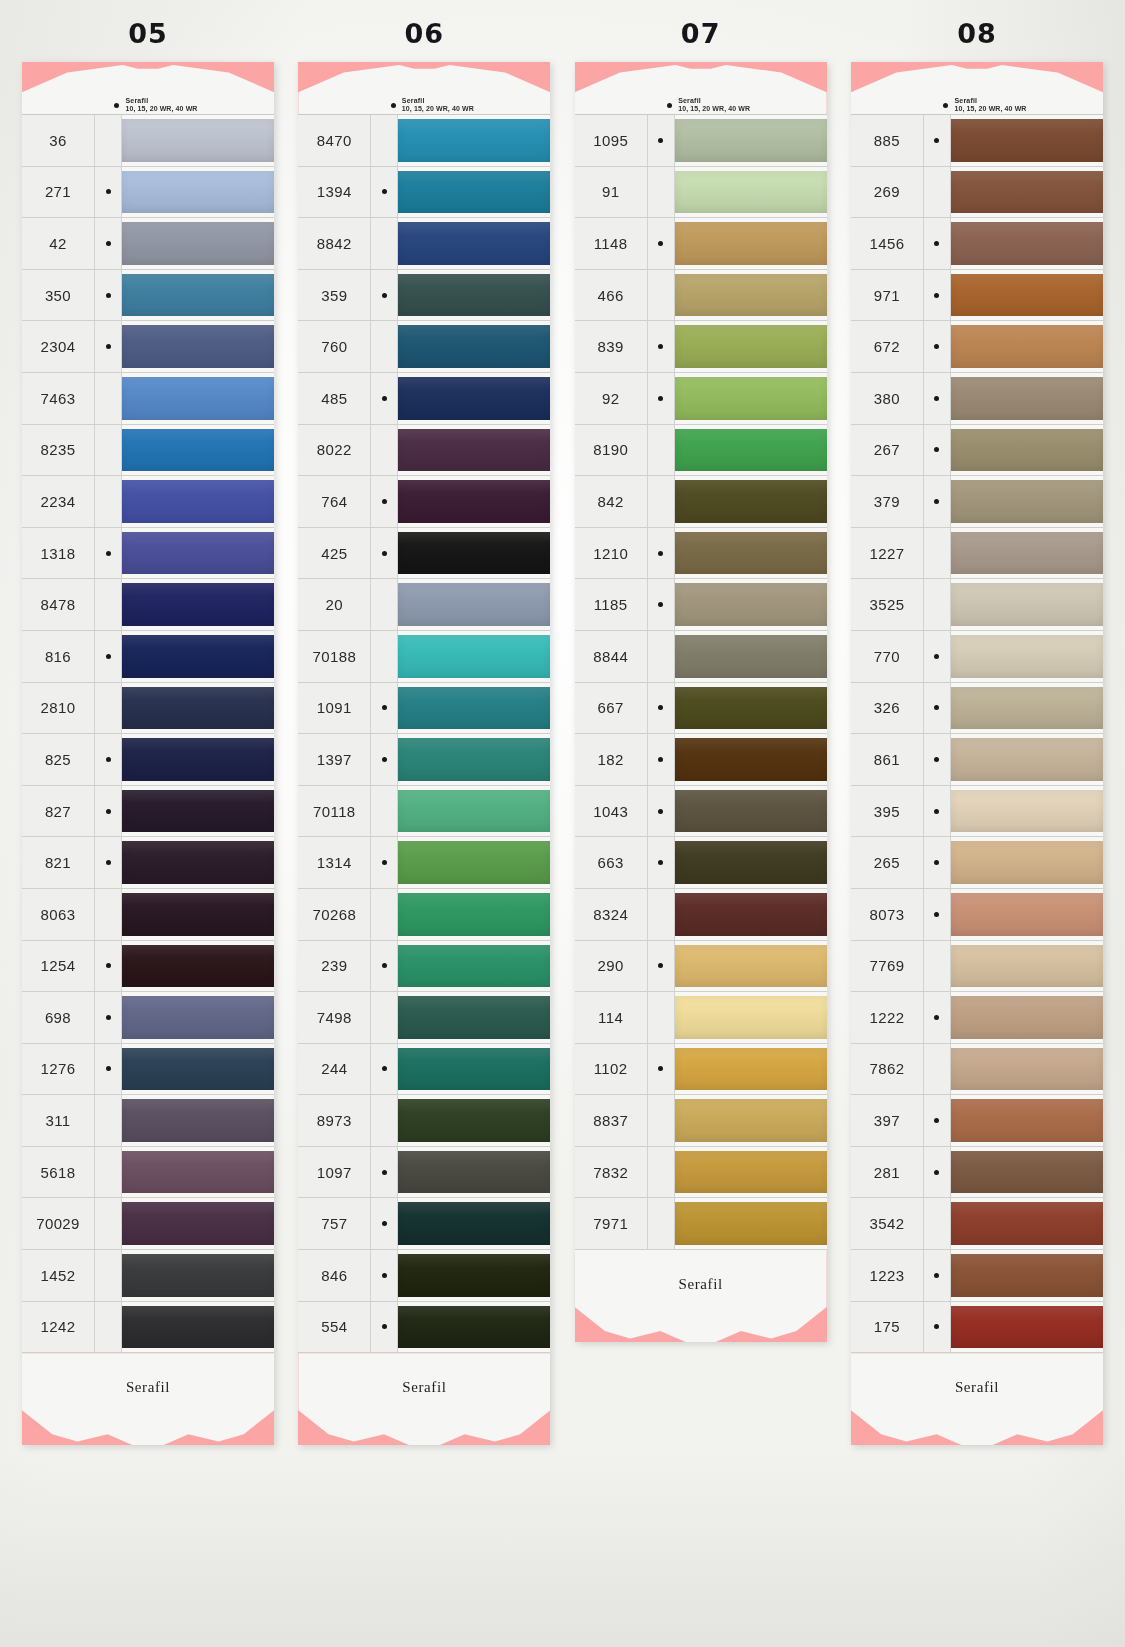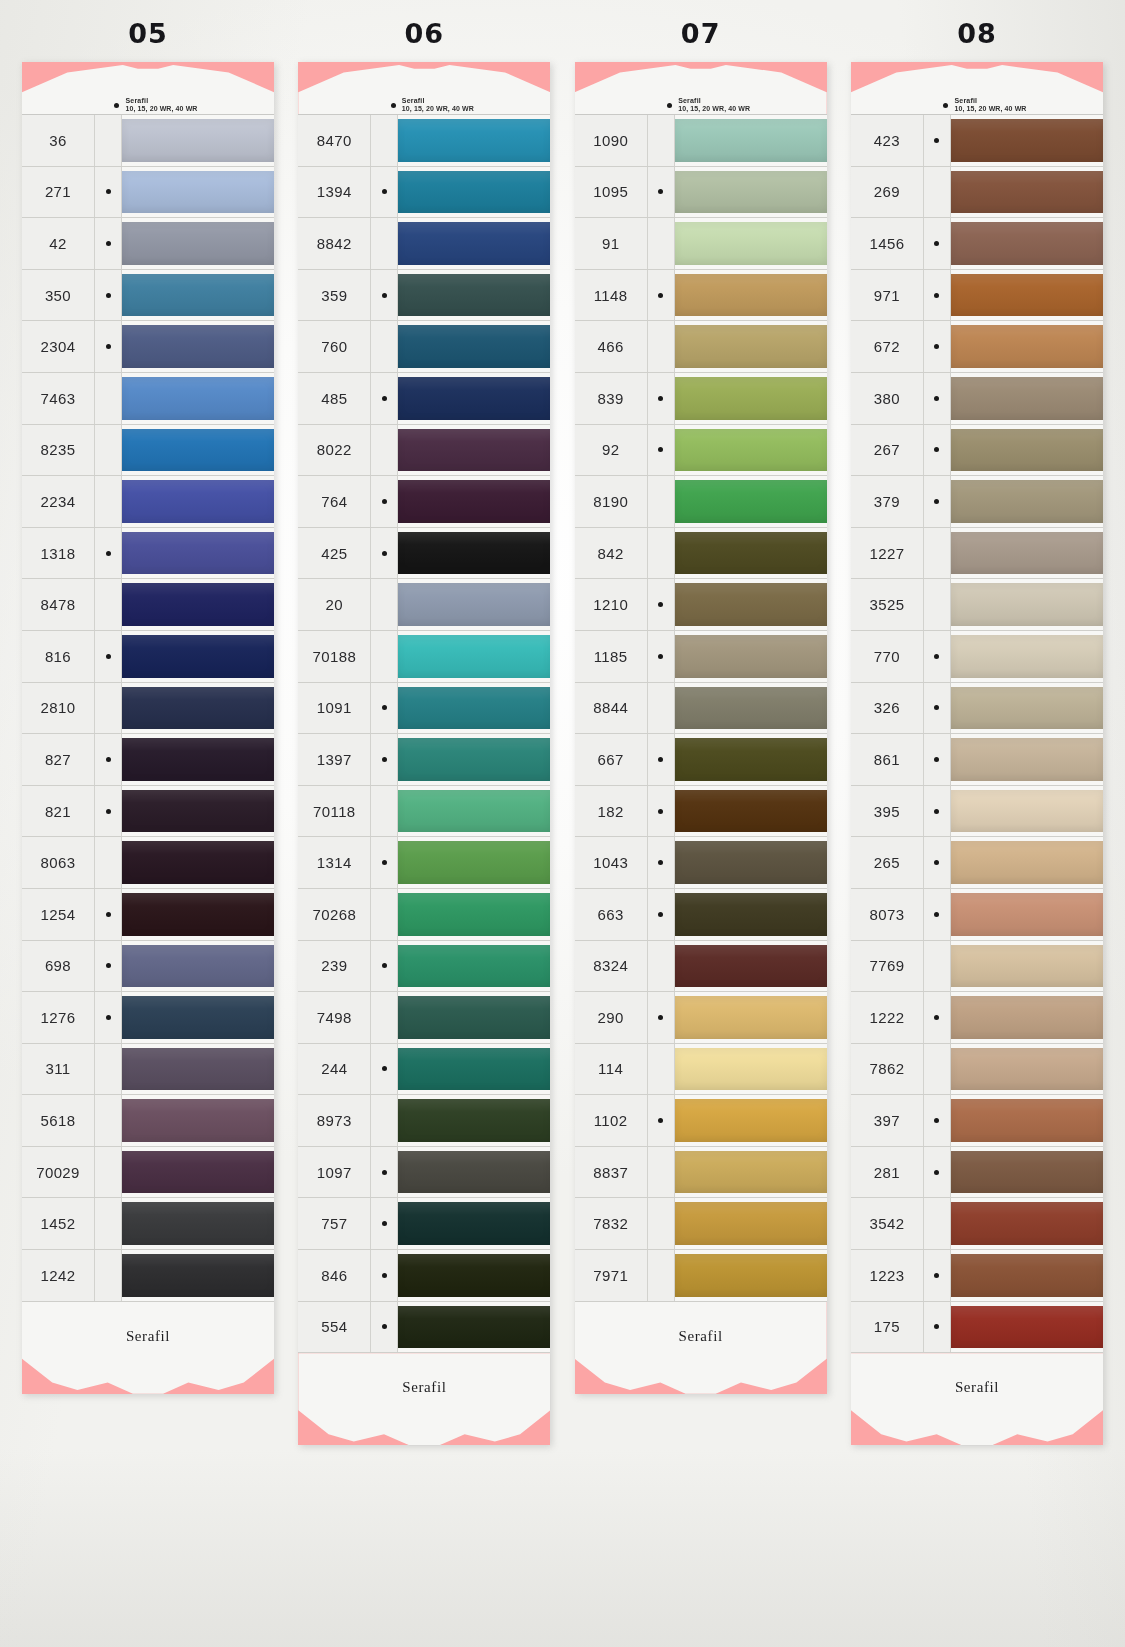"1090" div.row { html: <div> <div>1090</div> <div> <span></span> </div> <div> <div></div> </div> </div> -> none }
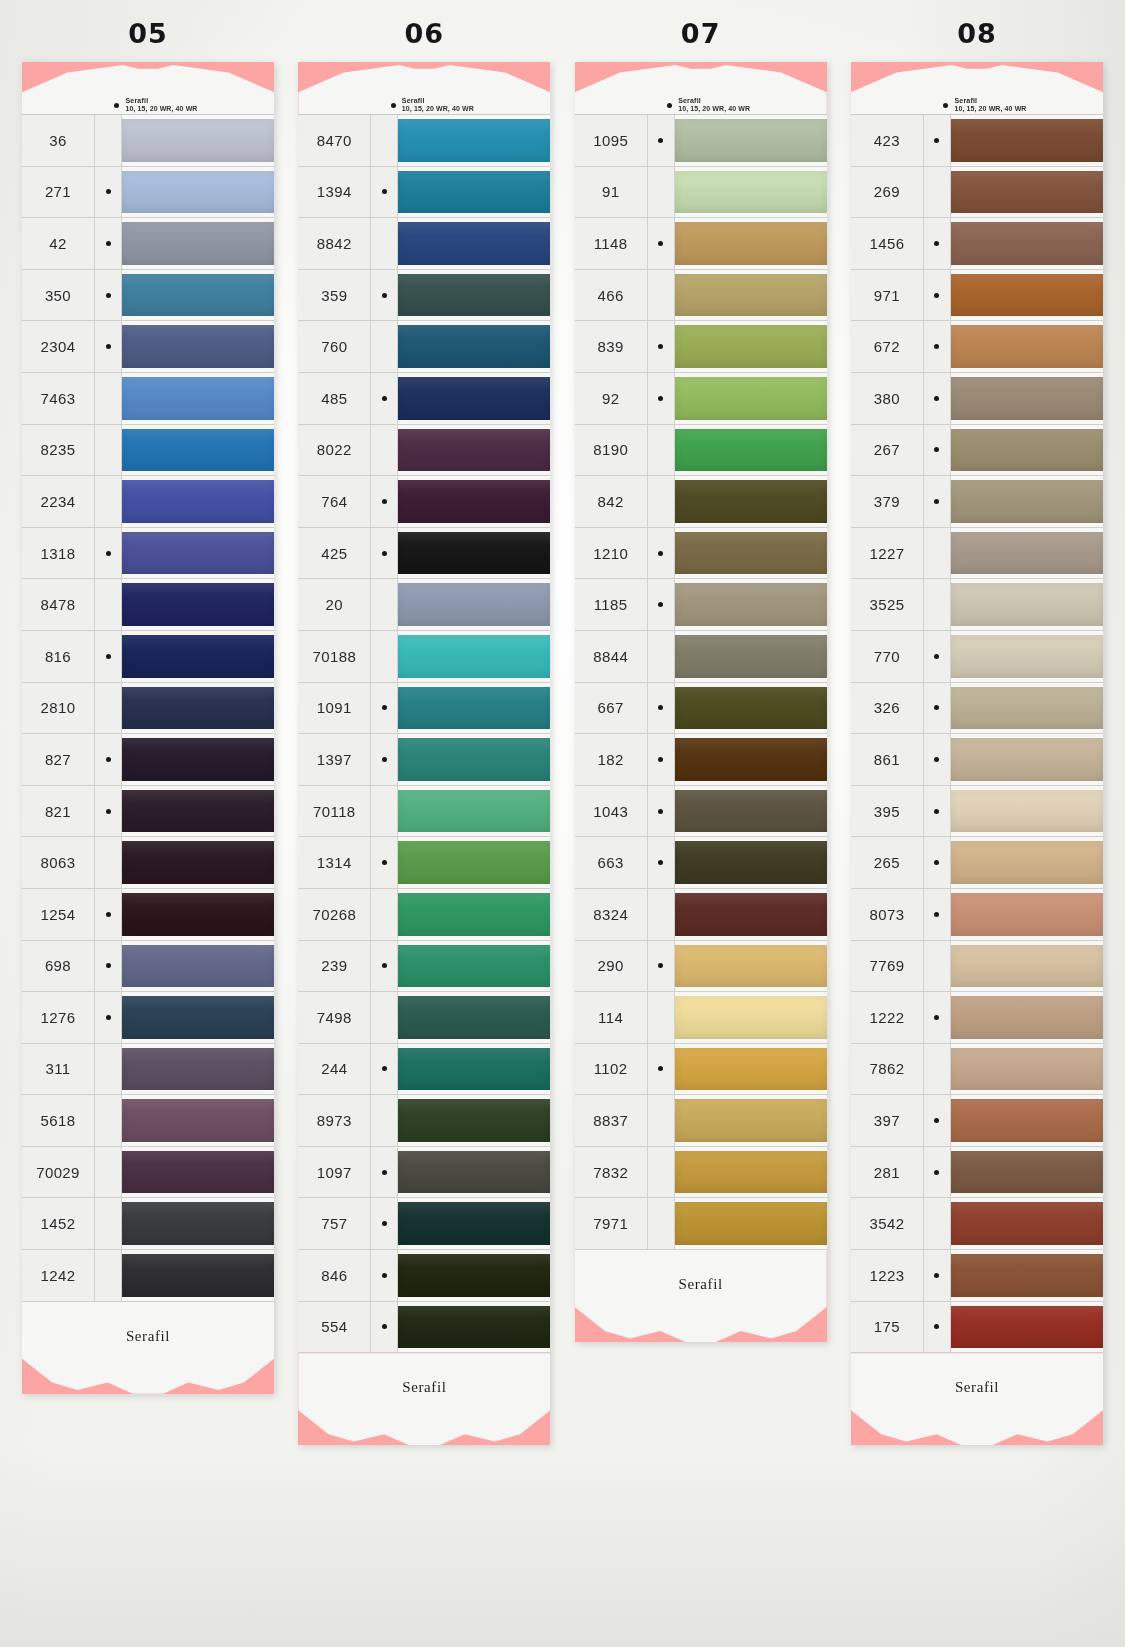"423" div.cell-num { text: 423 -> 885 }
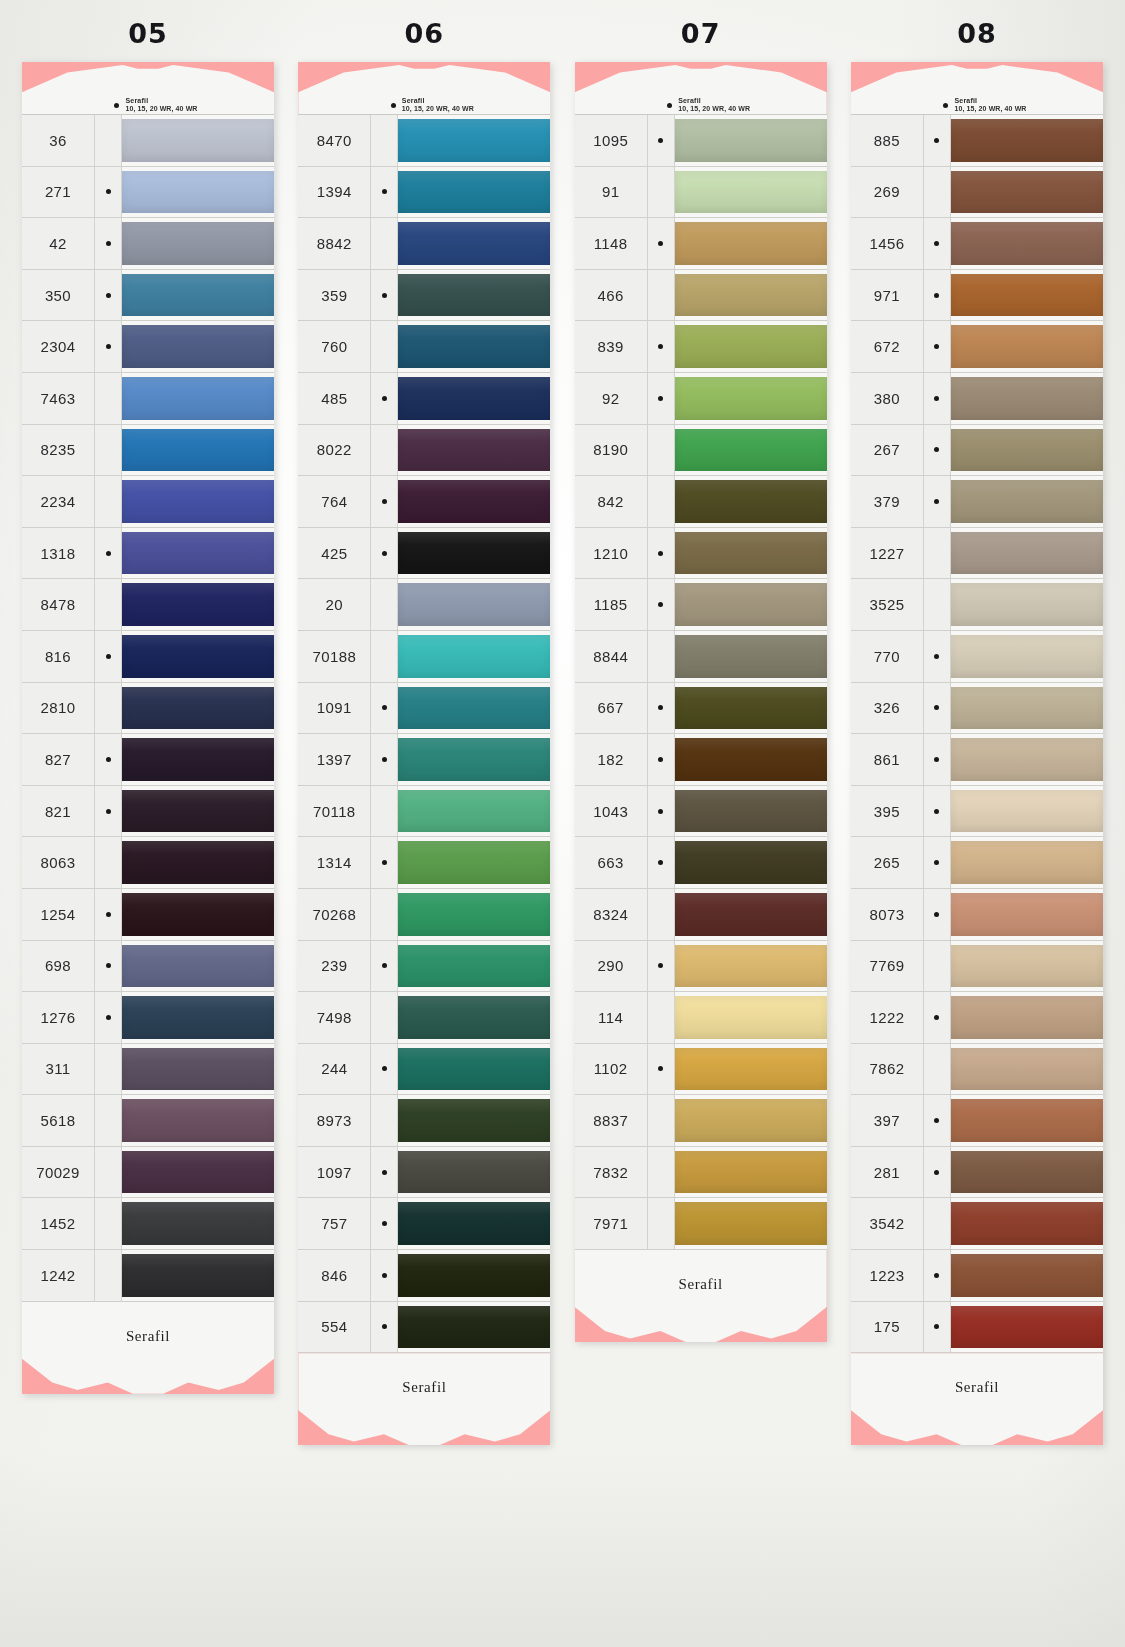"825" div.row { html: none -> <div> <div>825</div> <div> <span></span> </div> <div> <div></div> </div> </div> }
